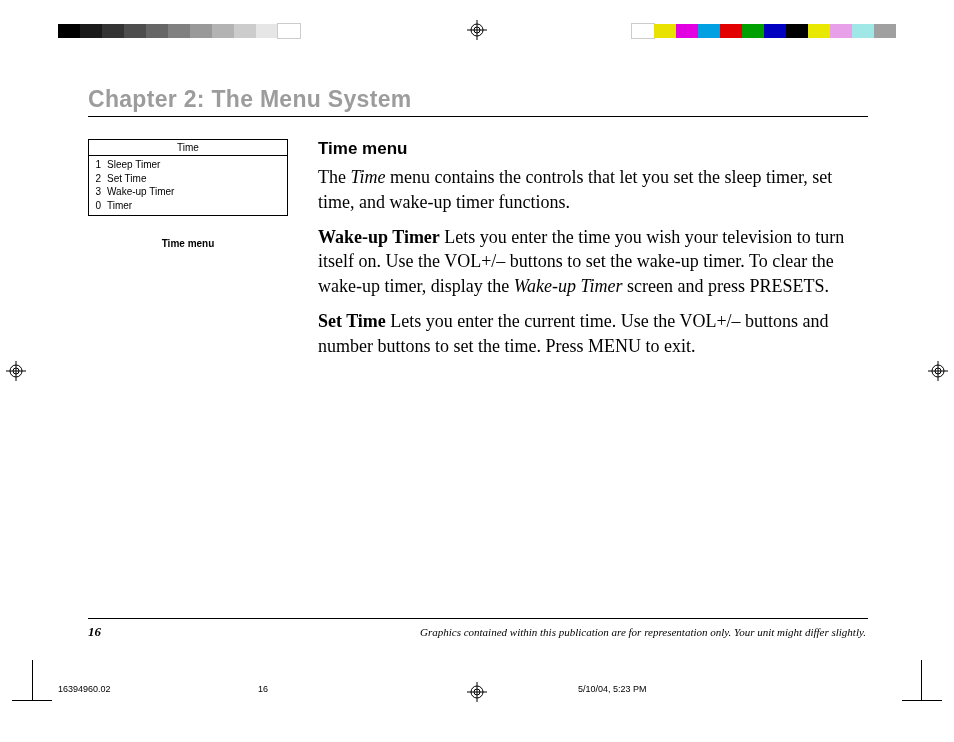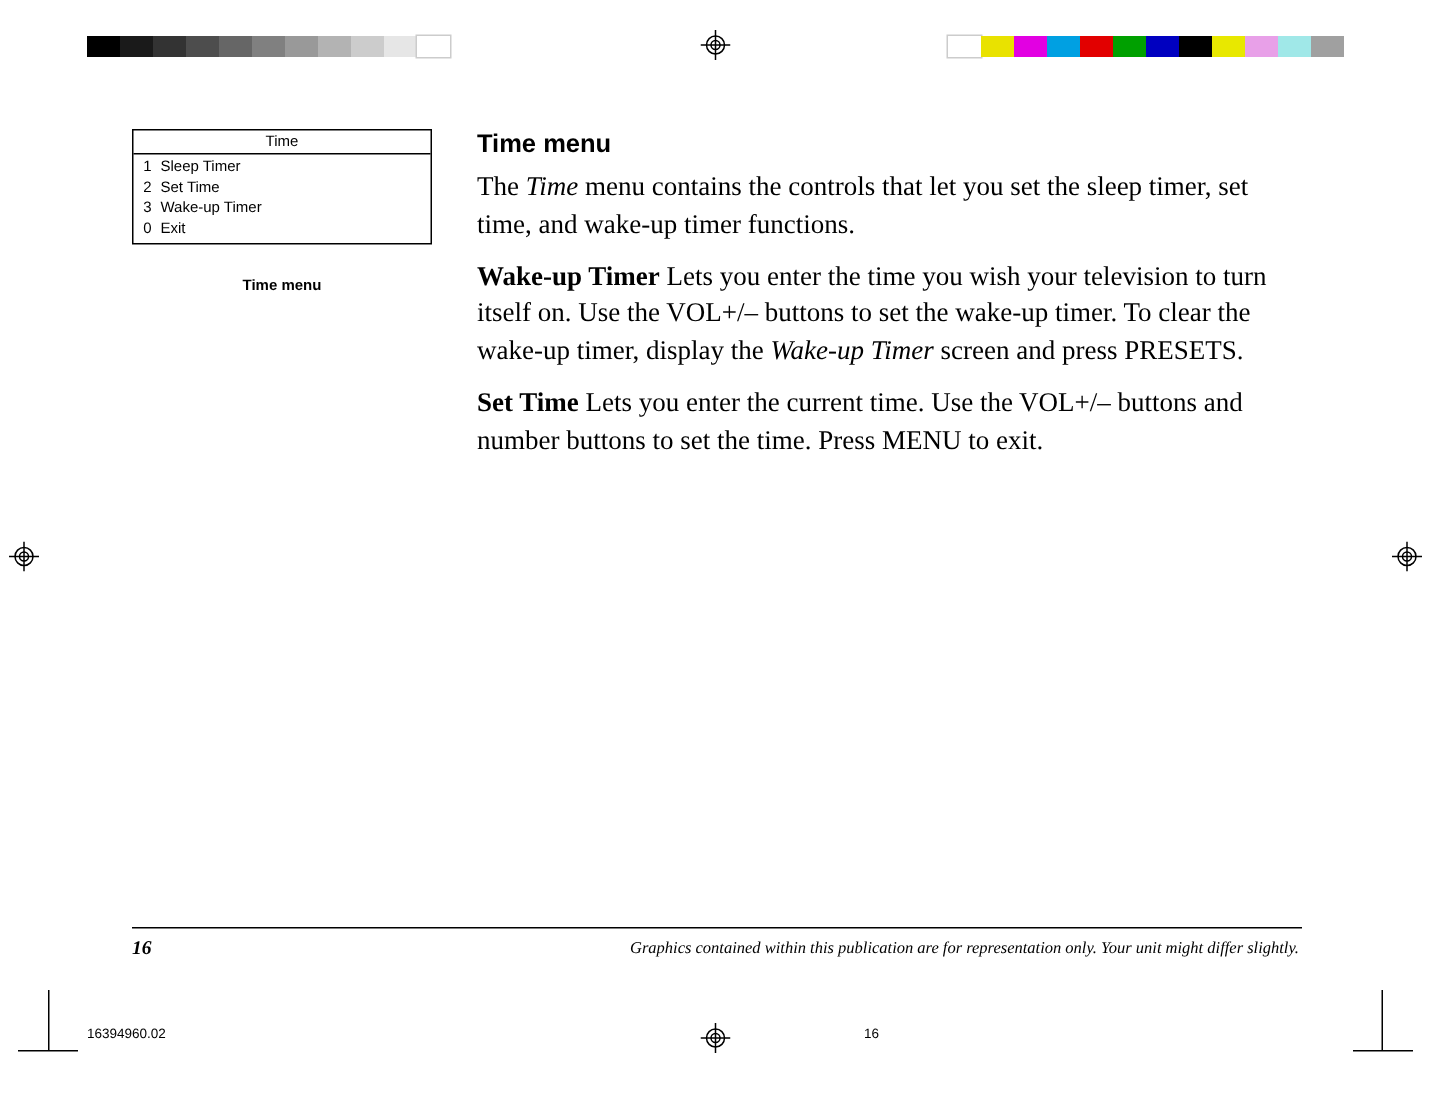"Chapter 2: The Menu System" div.chapter-title { html: none -> <div>Chapter 2: The Menu System</div> }
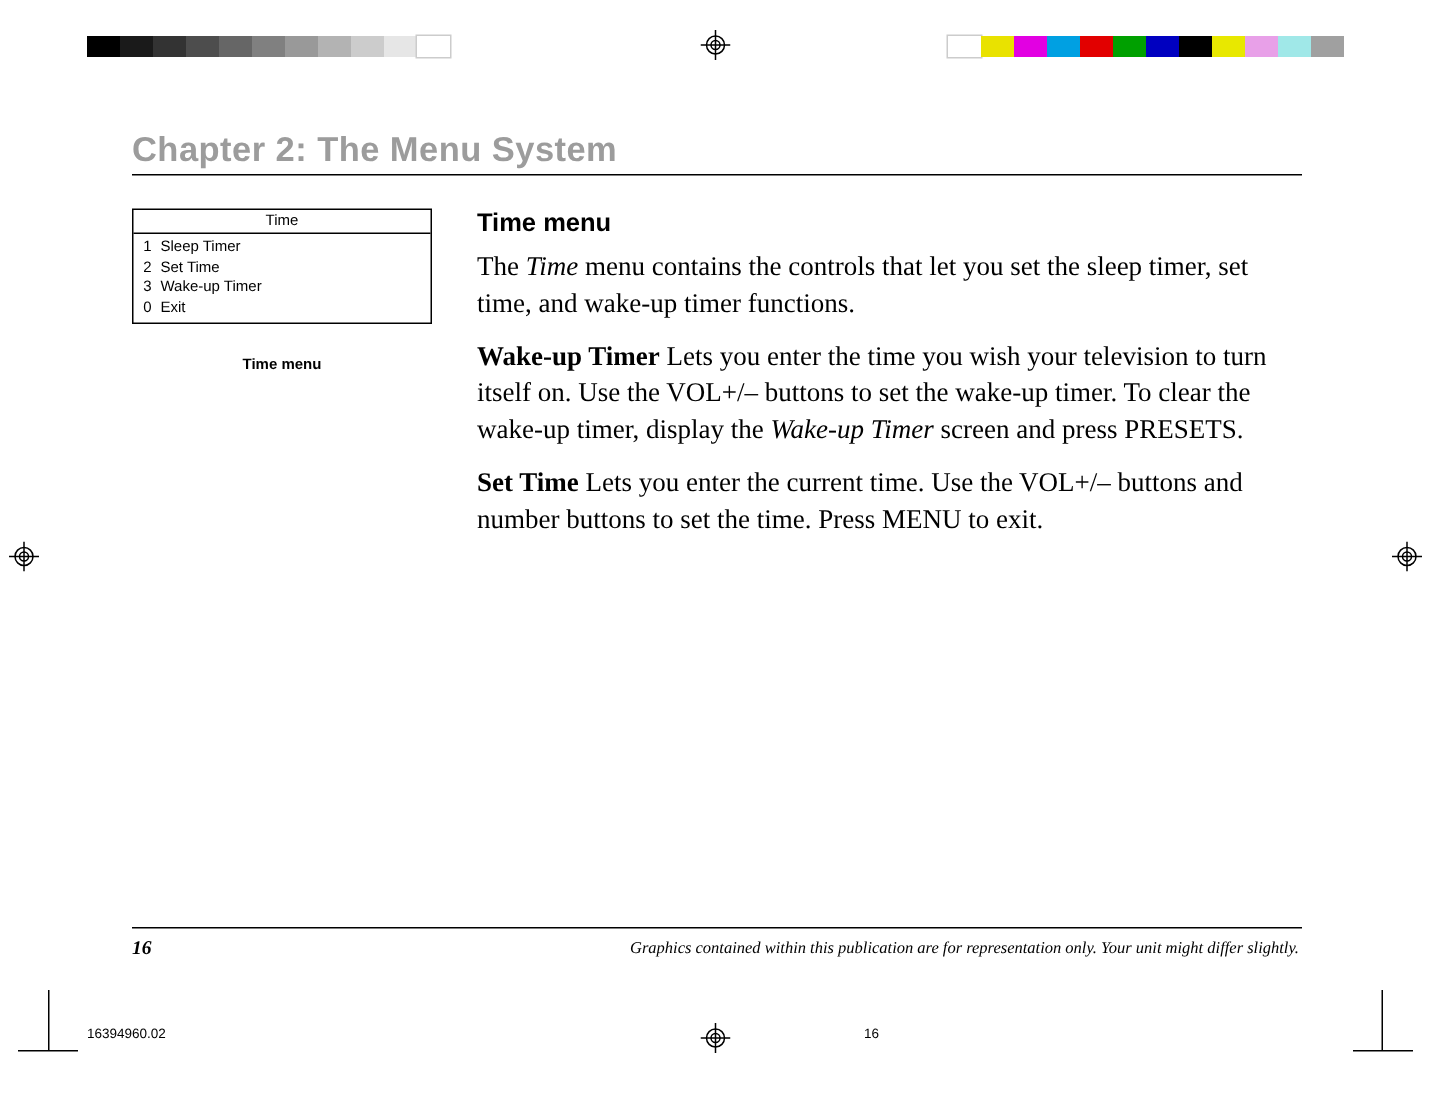"Exit" span { text: Exit -> Timer }
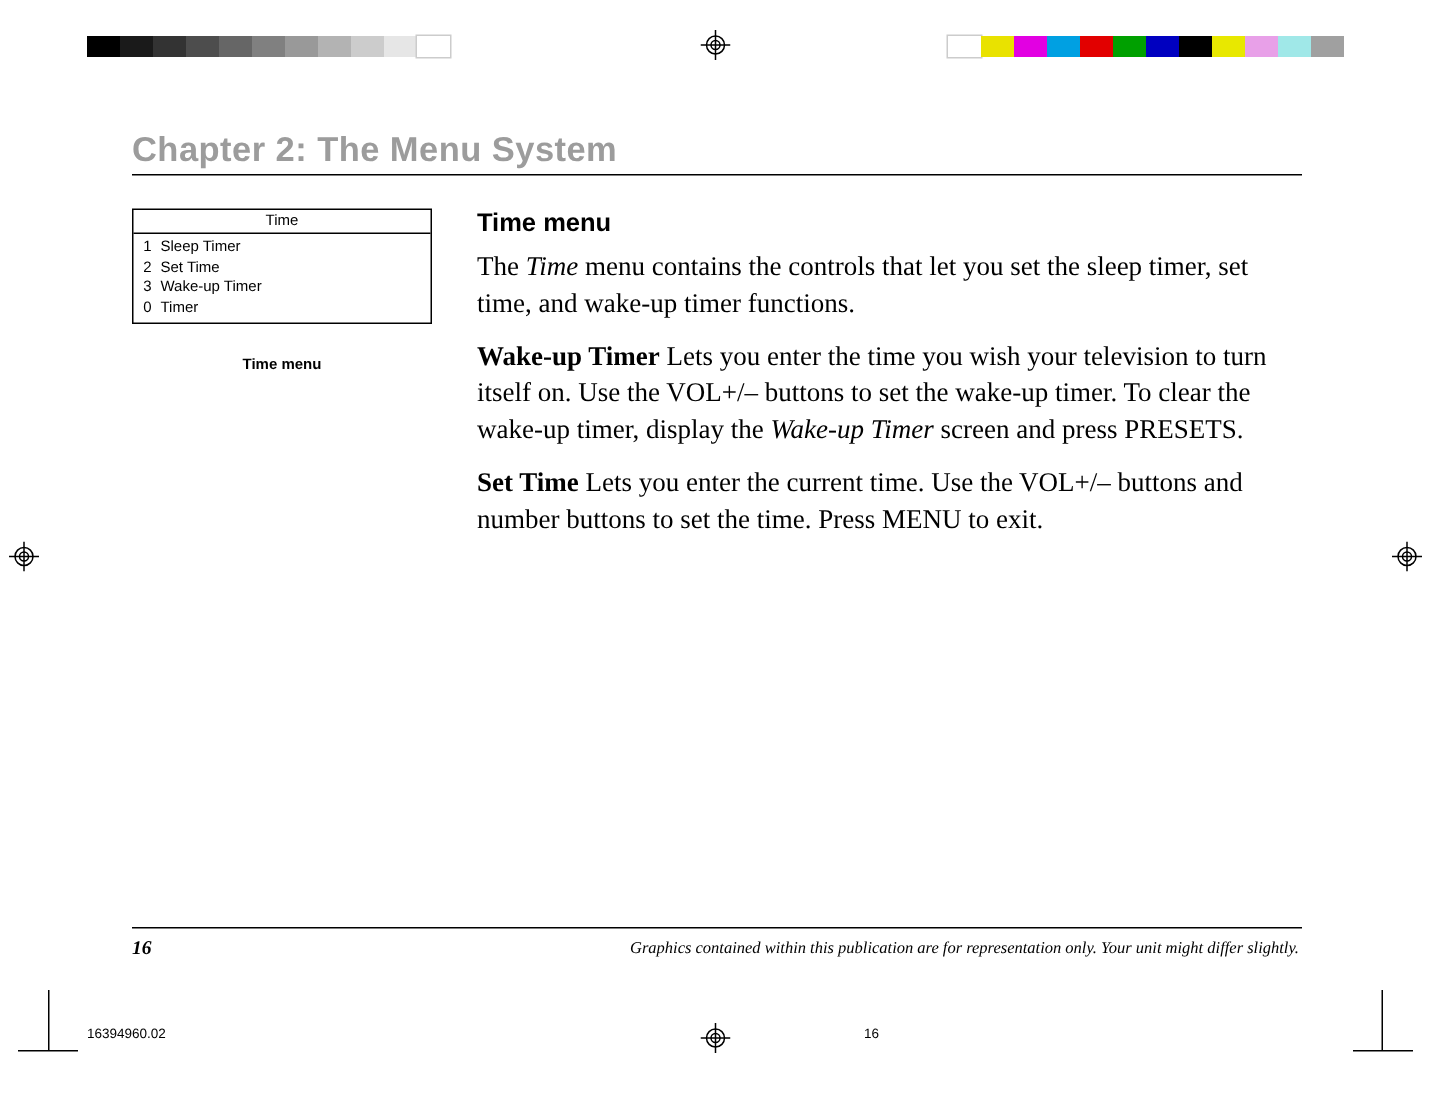"5/10/04, 5:23 PM" span.s3 { html: none -> <span>5/10/04, 5:23 PM</span> }
